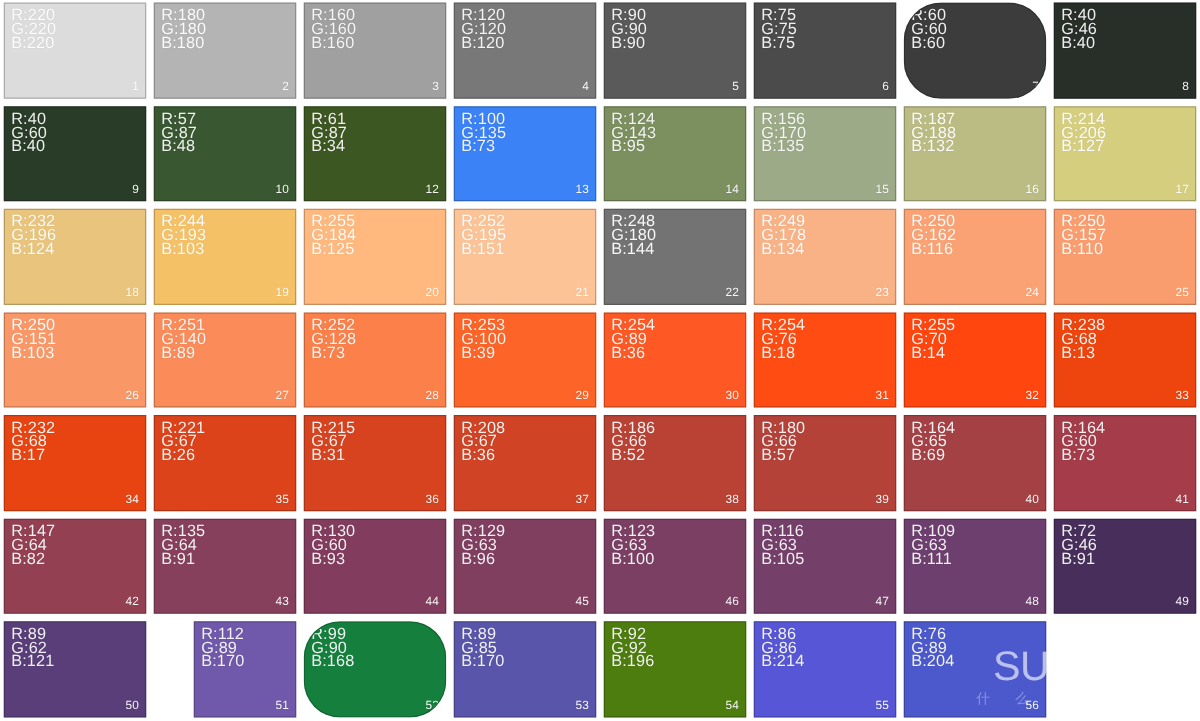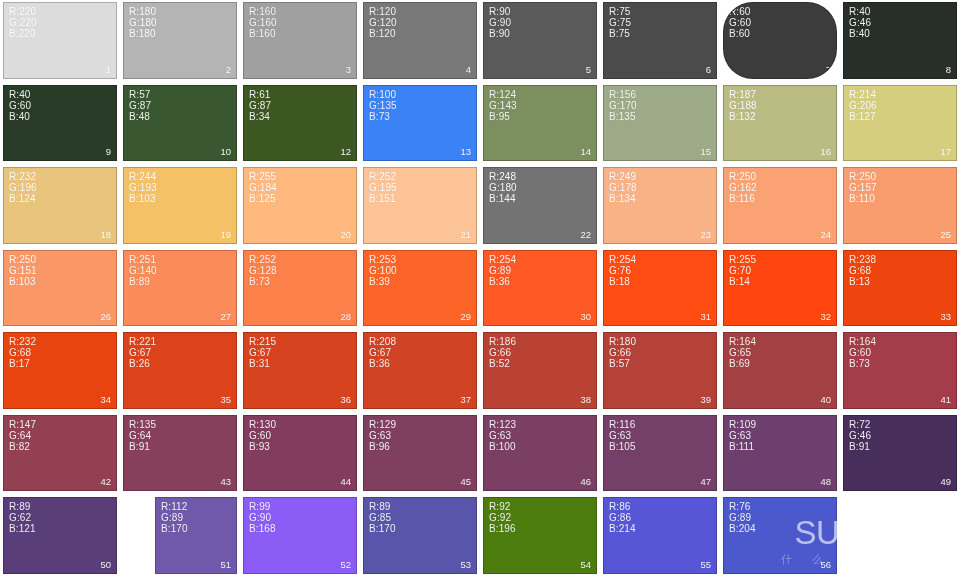"R:220" .swatch-rgb { font-size: 10px -> 13px }
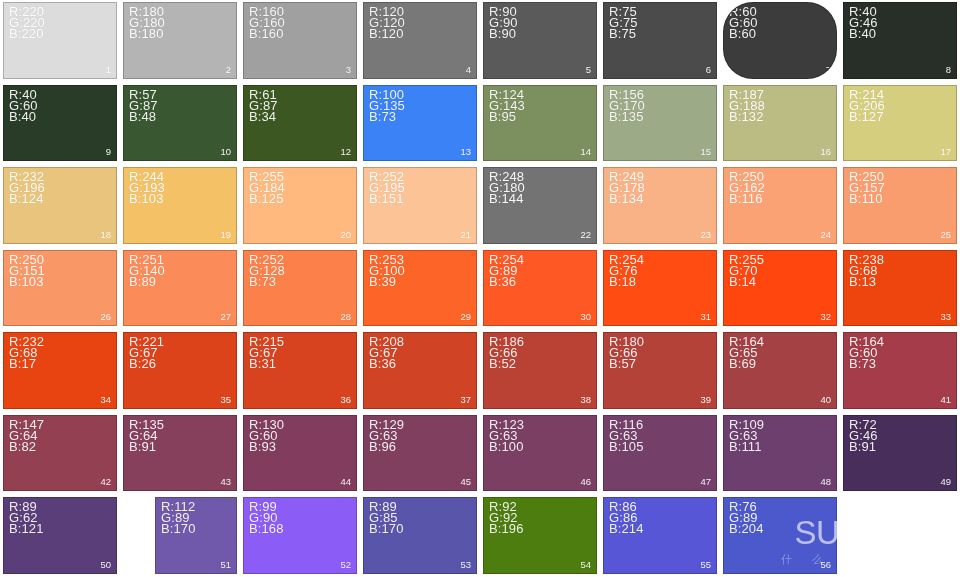"R:99" div.swatch { background: #8b5cf6 -> #15803d; border-radius: none -> 29px }
